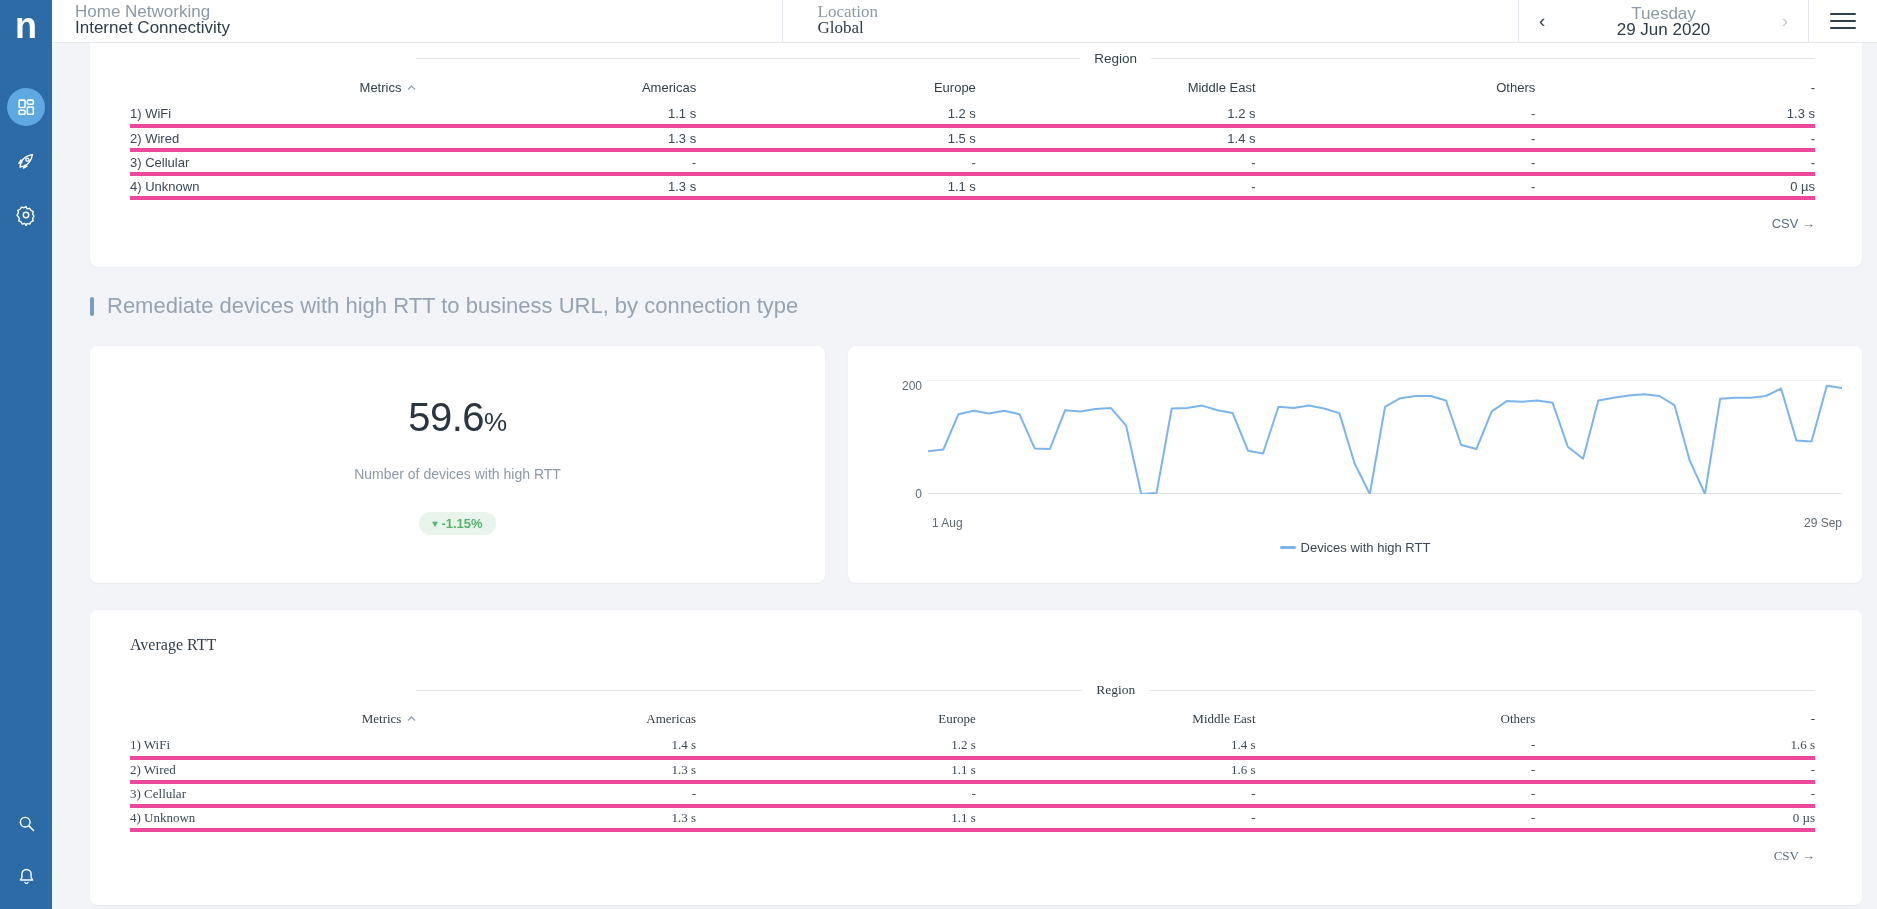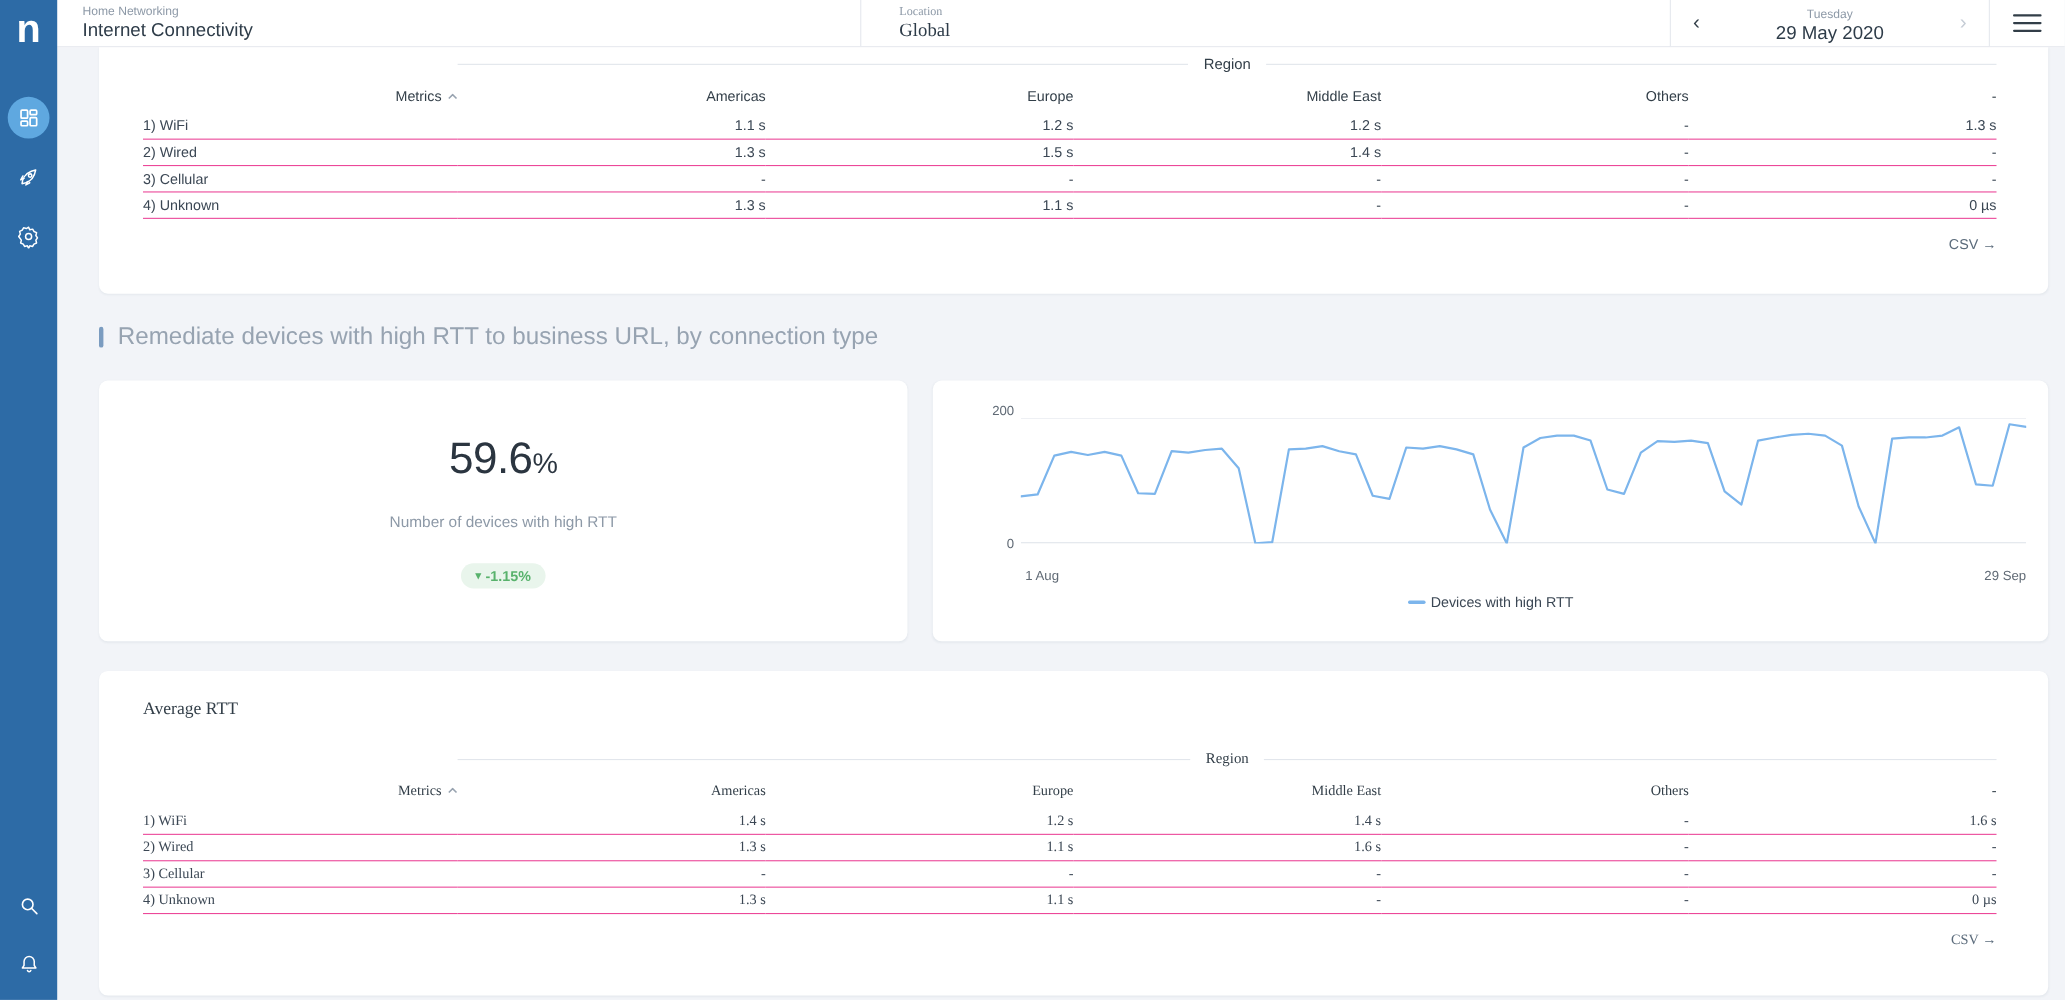"Home Networking" .hdr-label { font-size: 11px -> 17px }
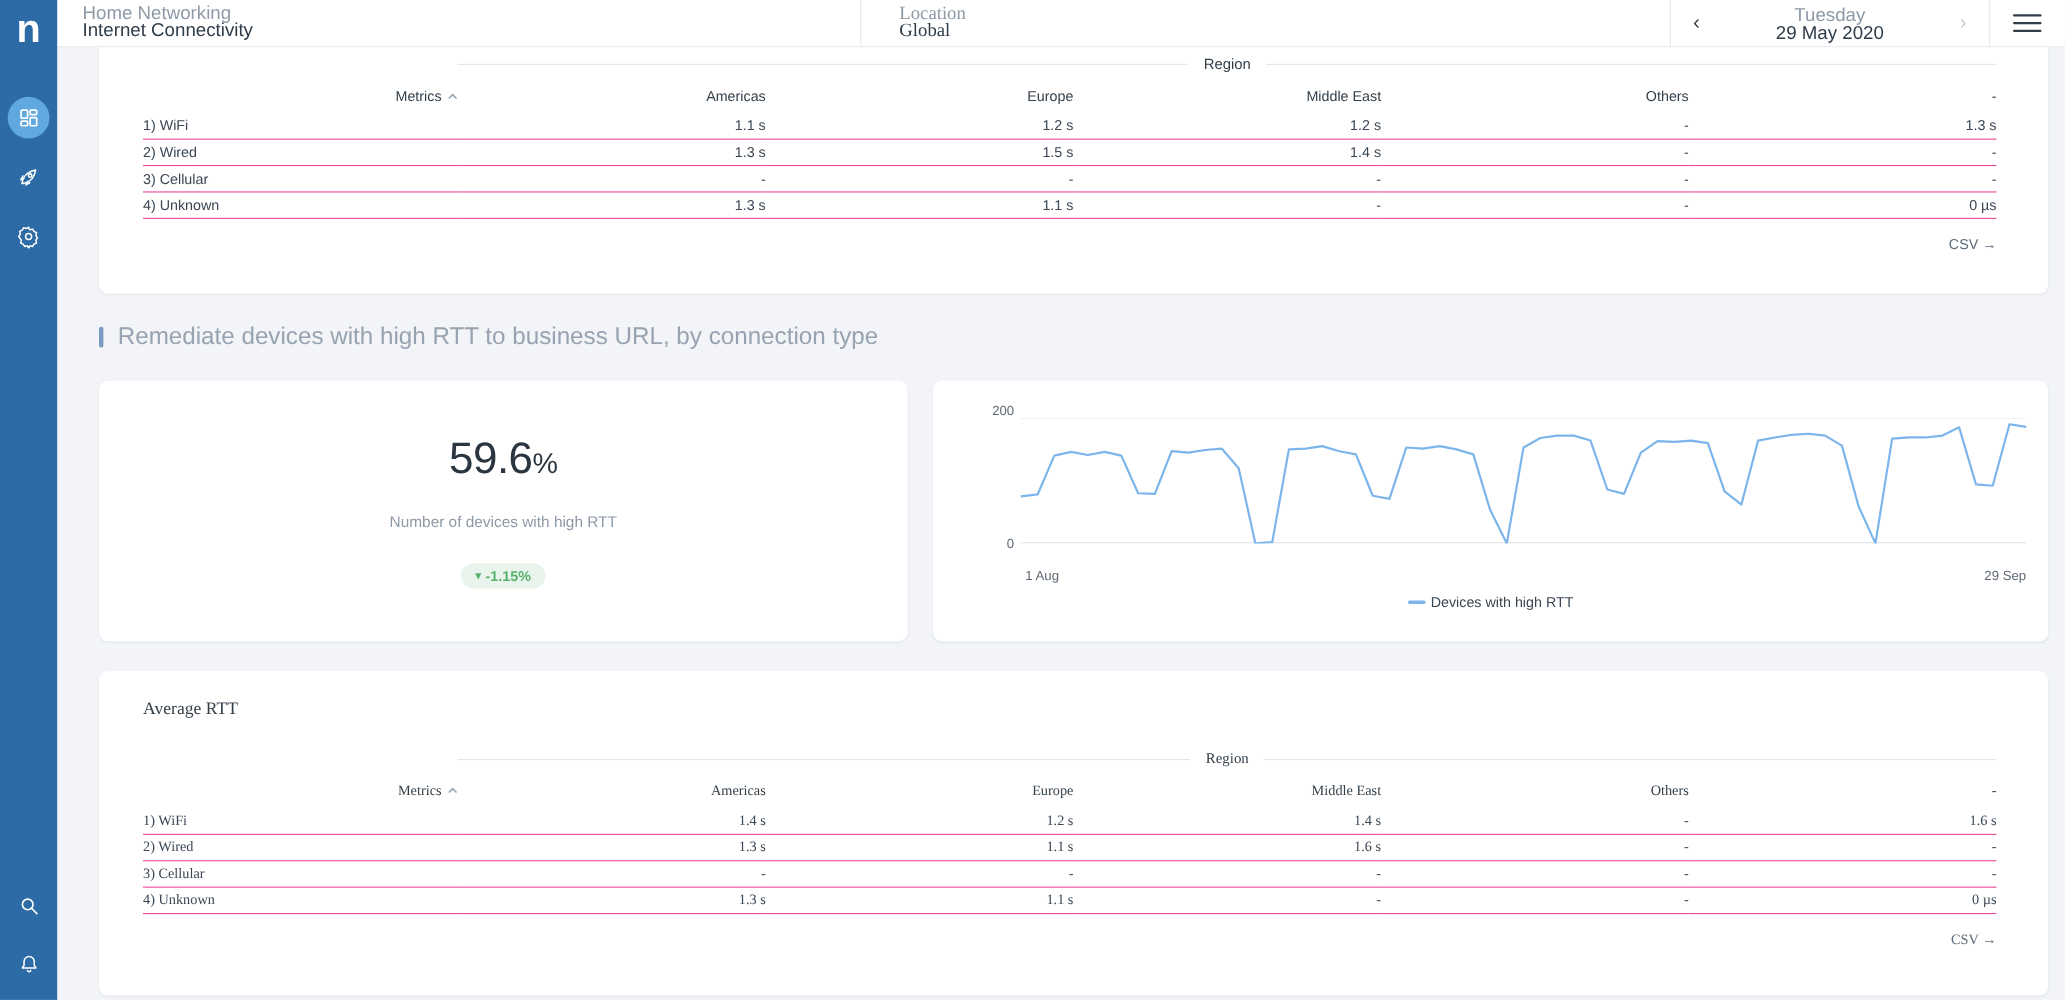"29 May 2020" div.hdr-value { text: May -> Jun }
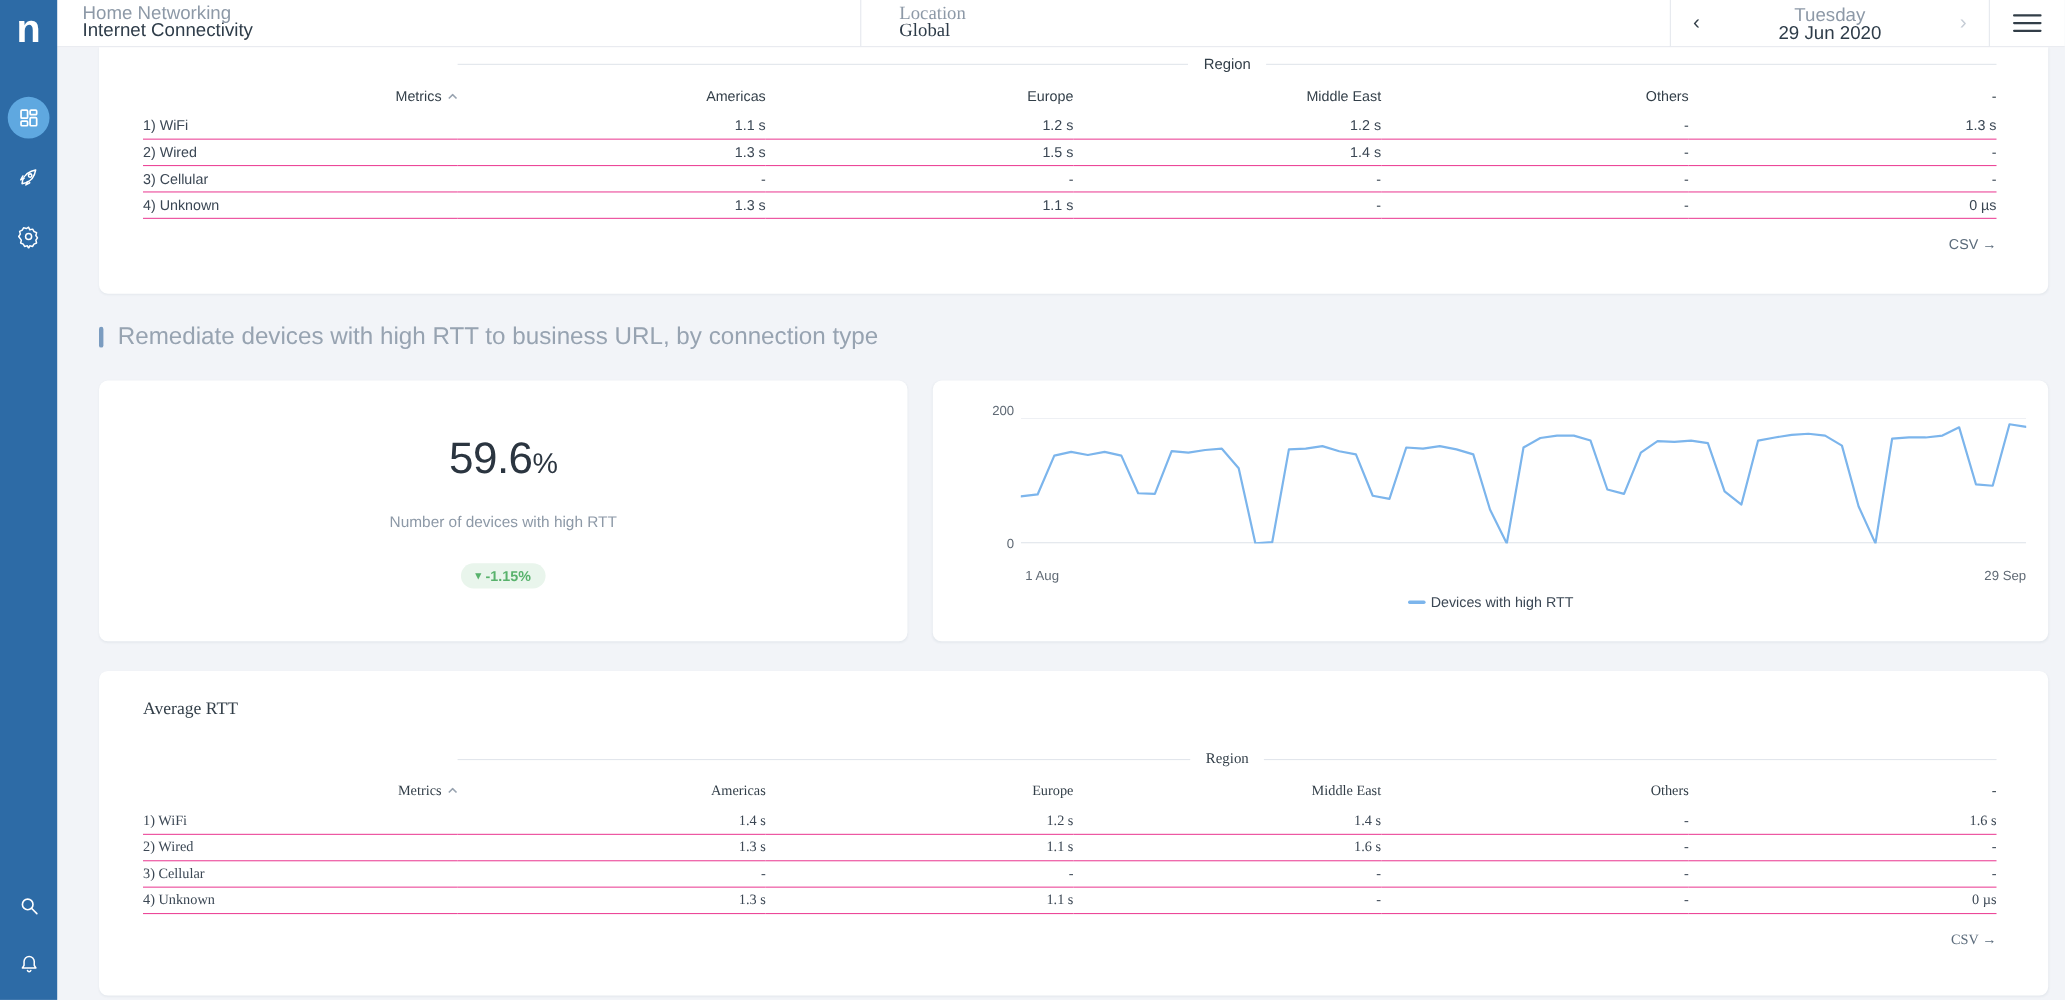"1) WiFi" table.metrics td { border-bottom: 1px solid #ec4899 -> 4px solid #ec4899 }
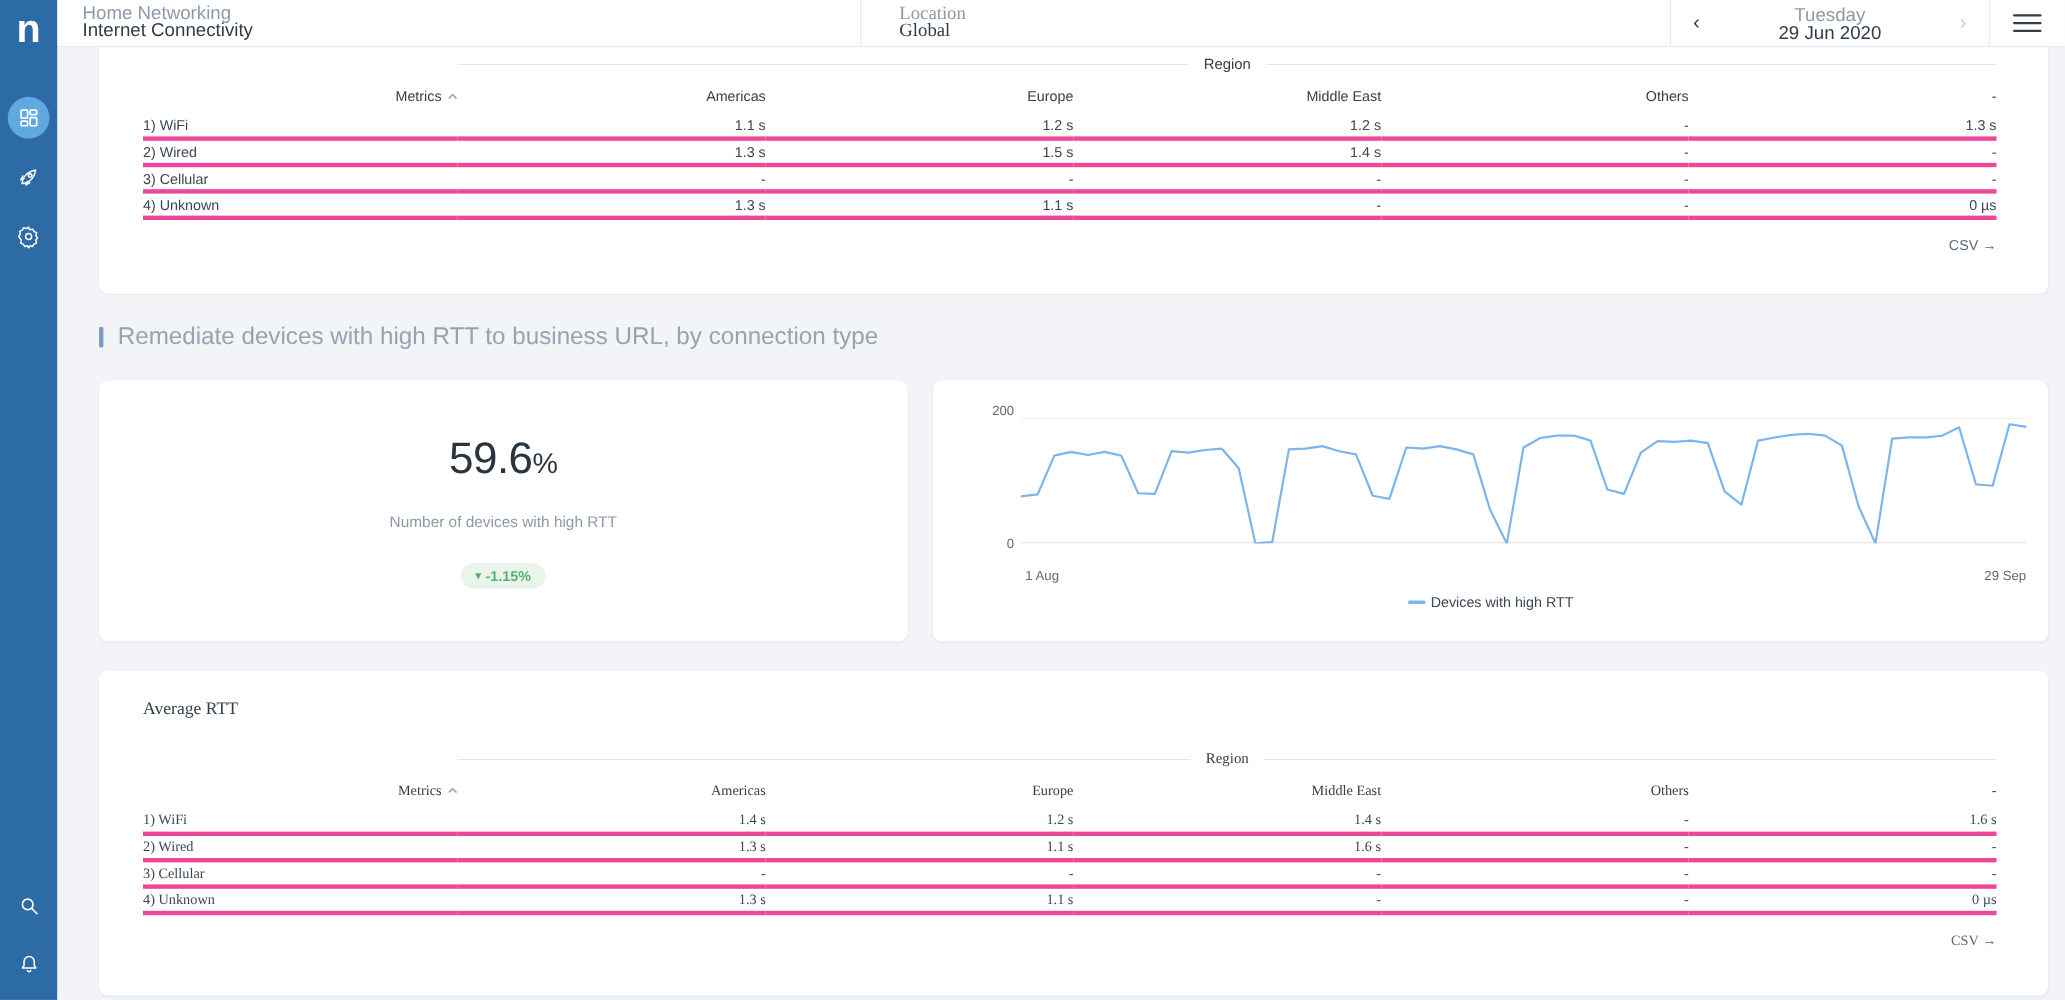"200" .y-top { top: 27px -> 40px }
